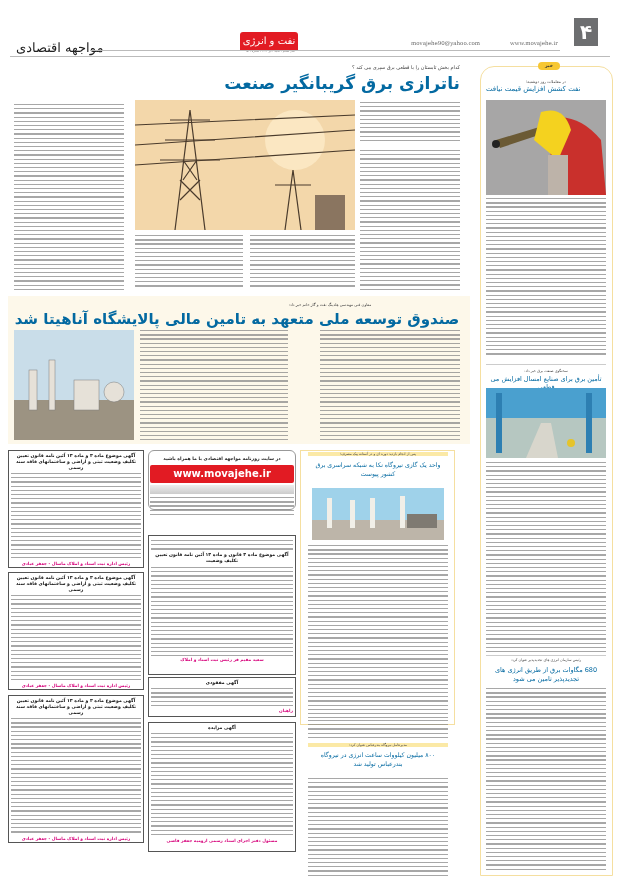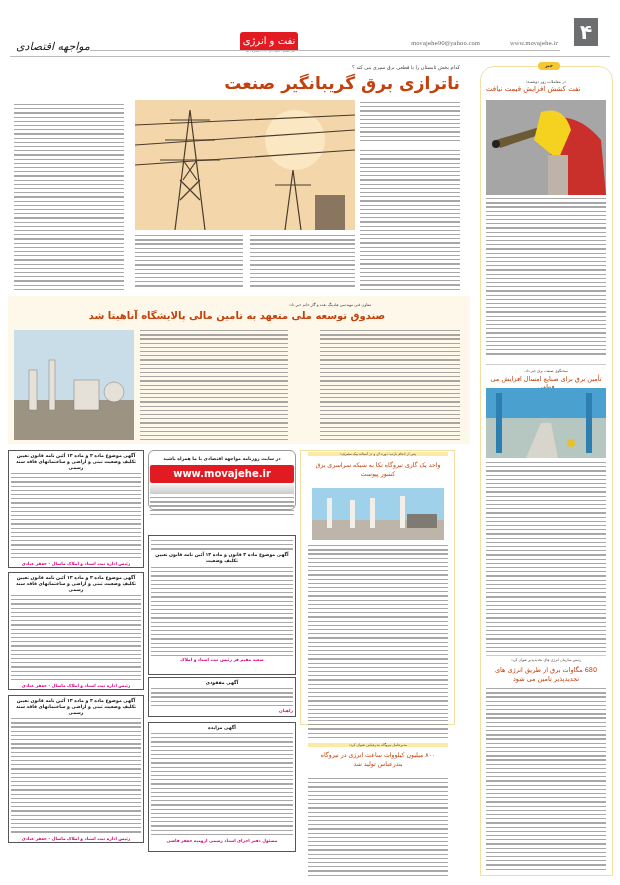"مواجهه اقتصادی" div.abs { font-size: 11px -> 13px; font-style: italic -> none }
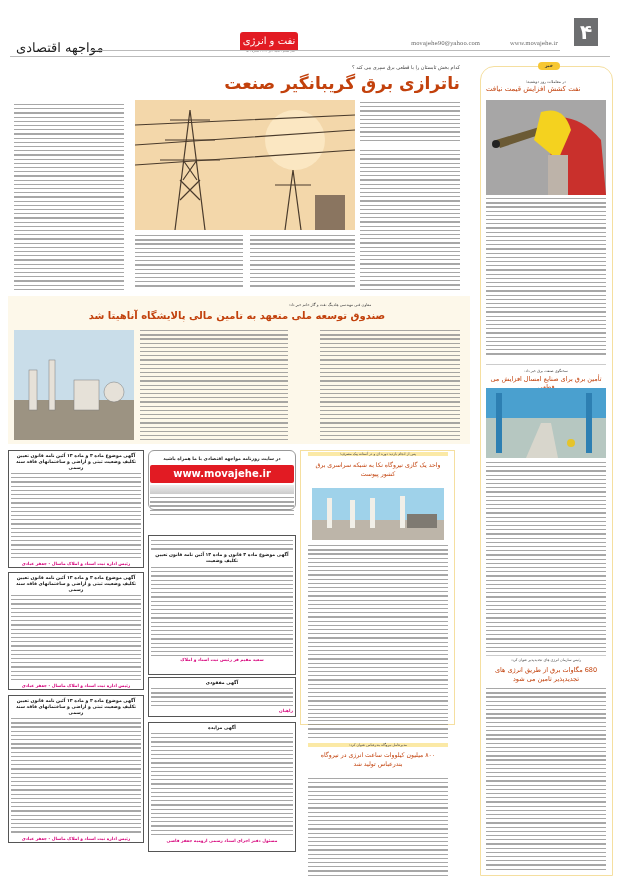"ناترازی برق گریبانگیر صنعت" .head-big { color: #c2410c -> #0369a1 }
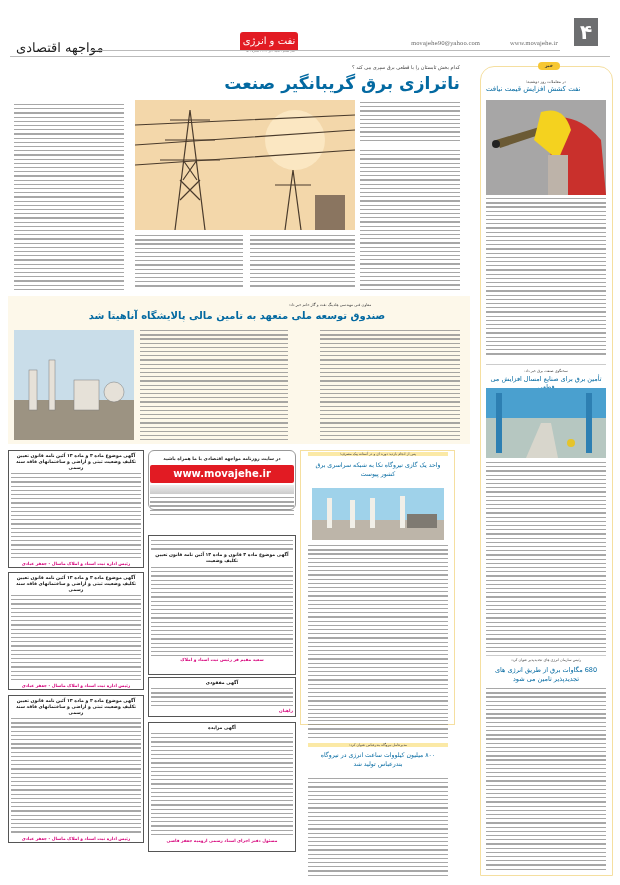"صندوق توسعه ملی متعهد به" div.abs { font-size: 10px -> 15px }
